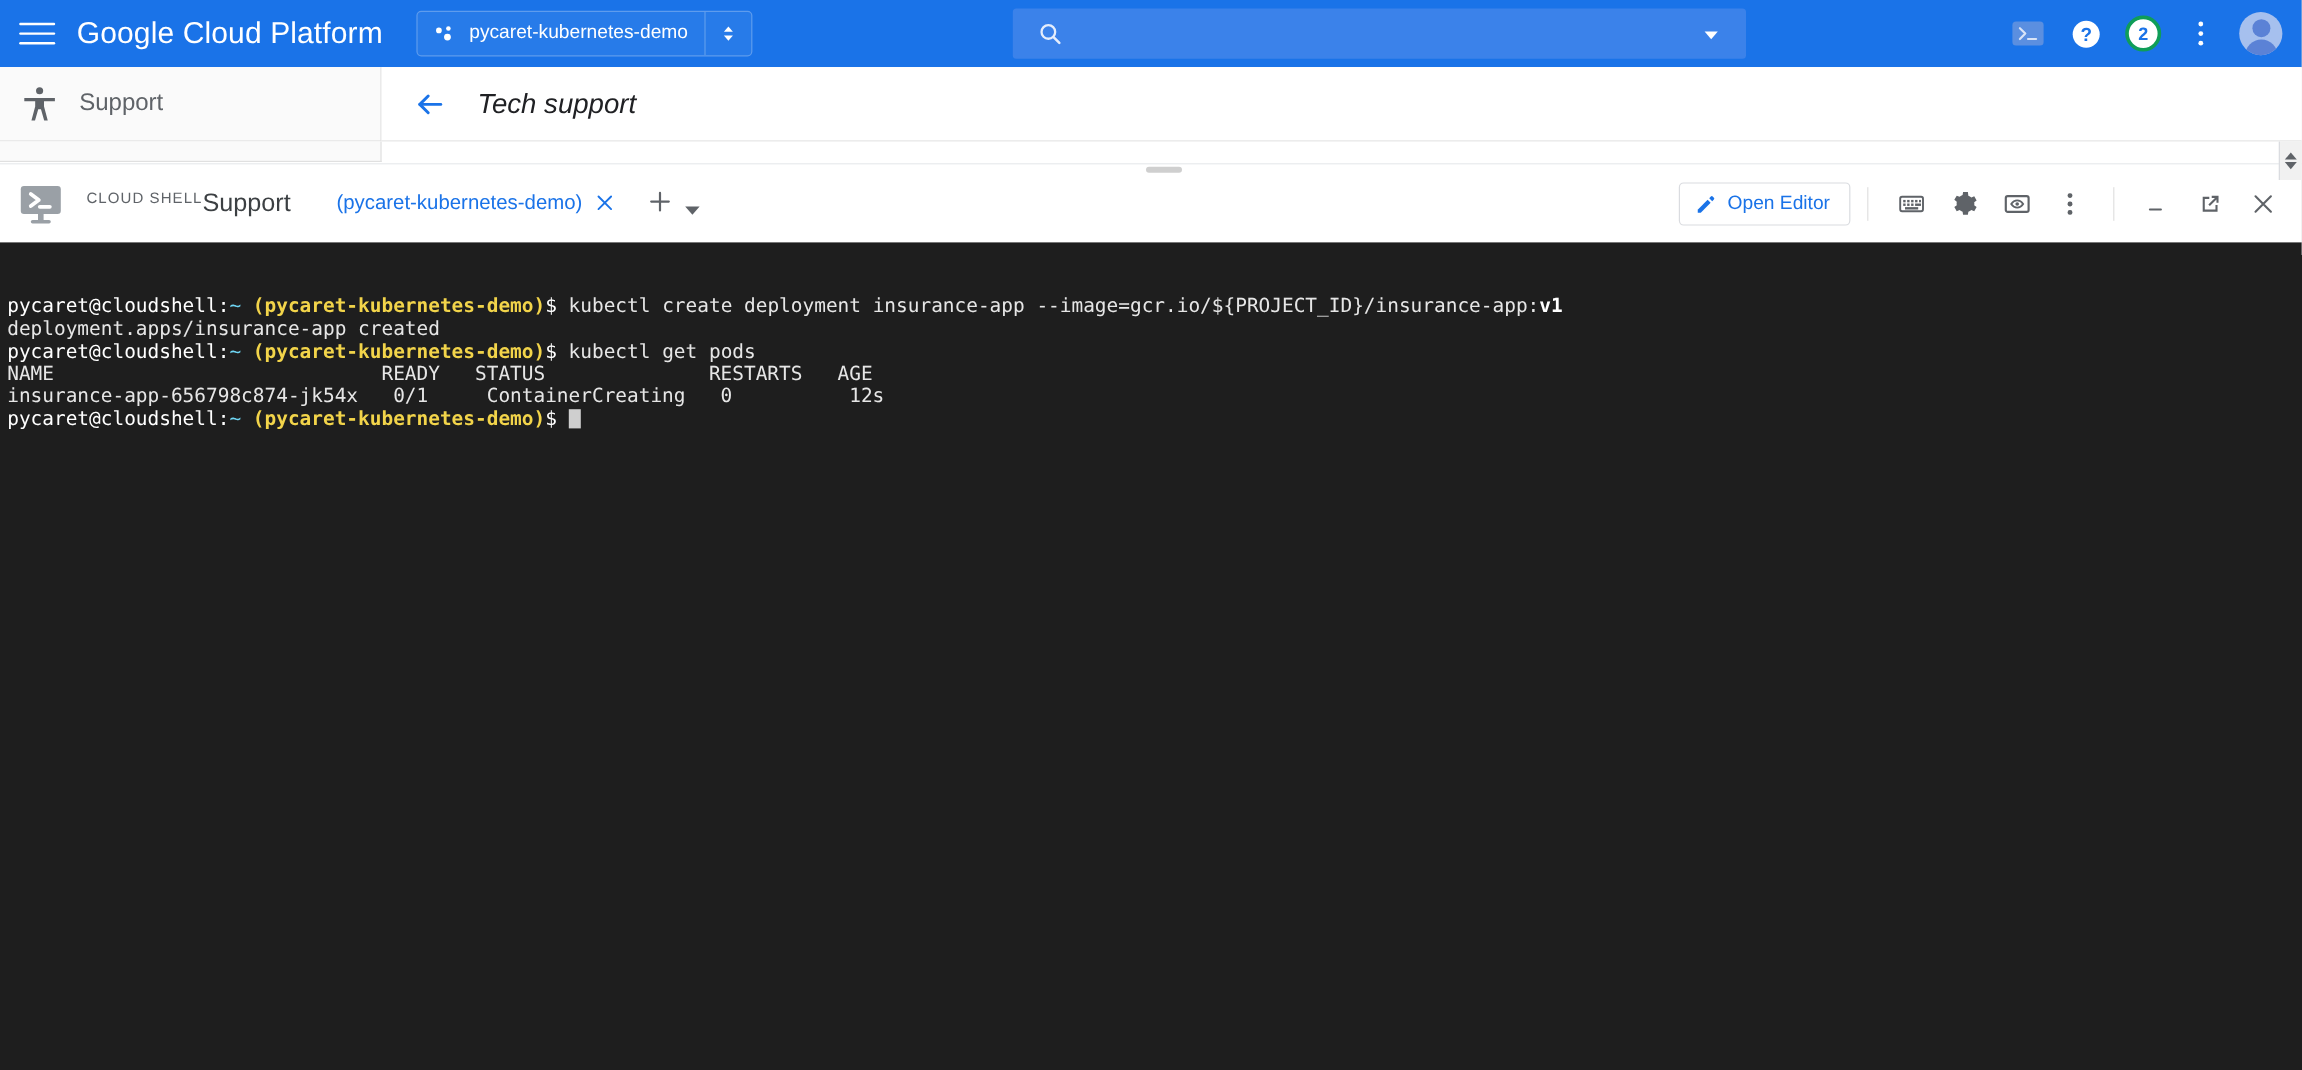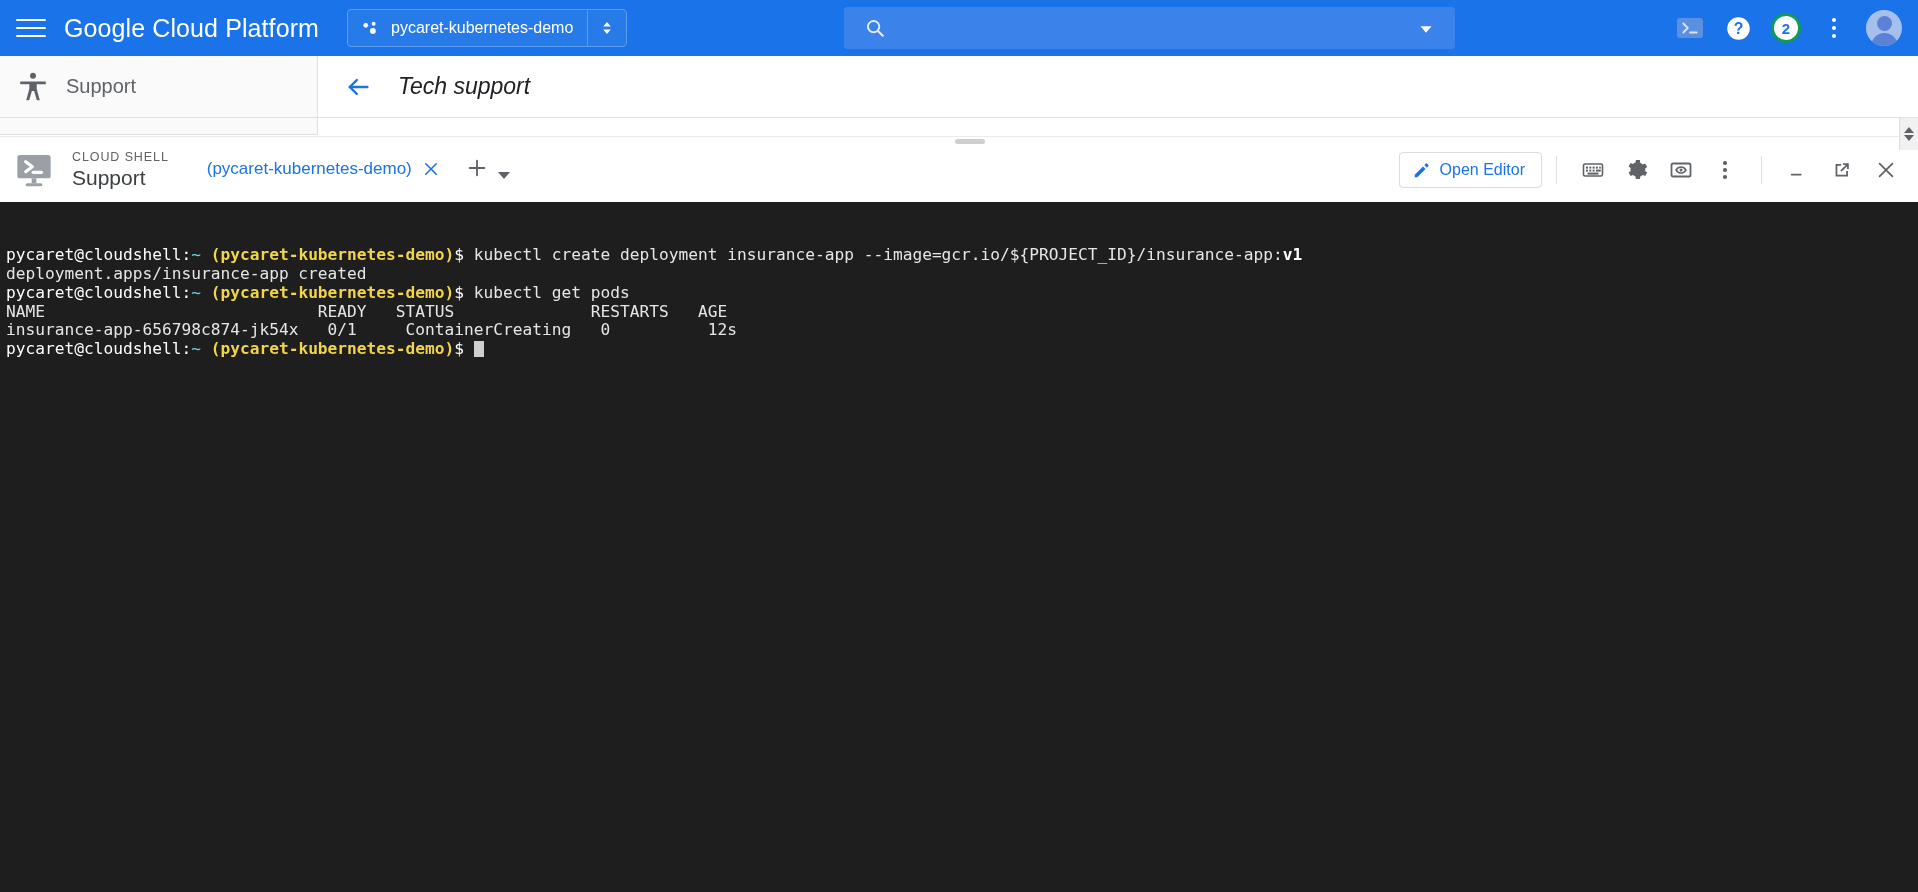"CLOUD SHELL" .shell-titles { flex-direction: column -> none }
